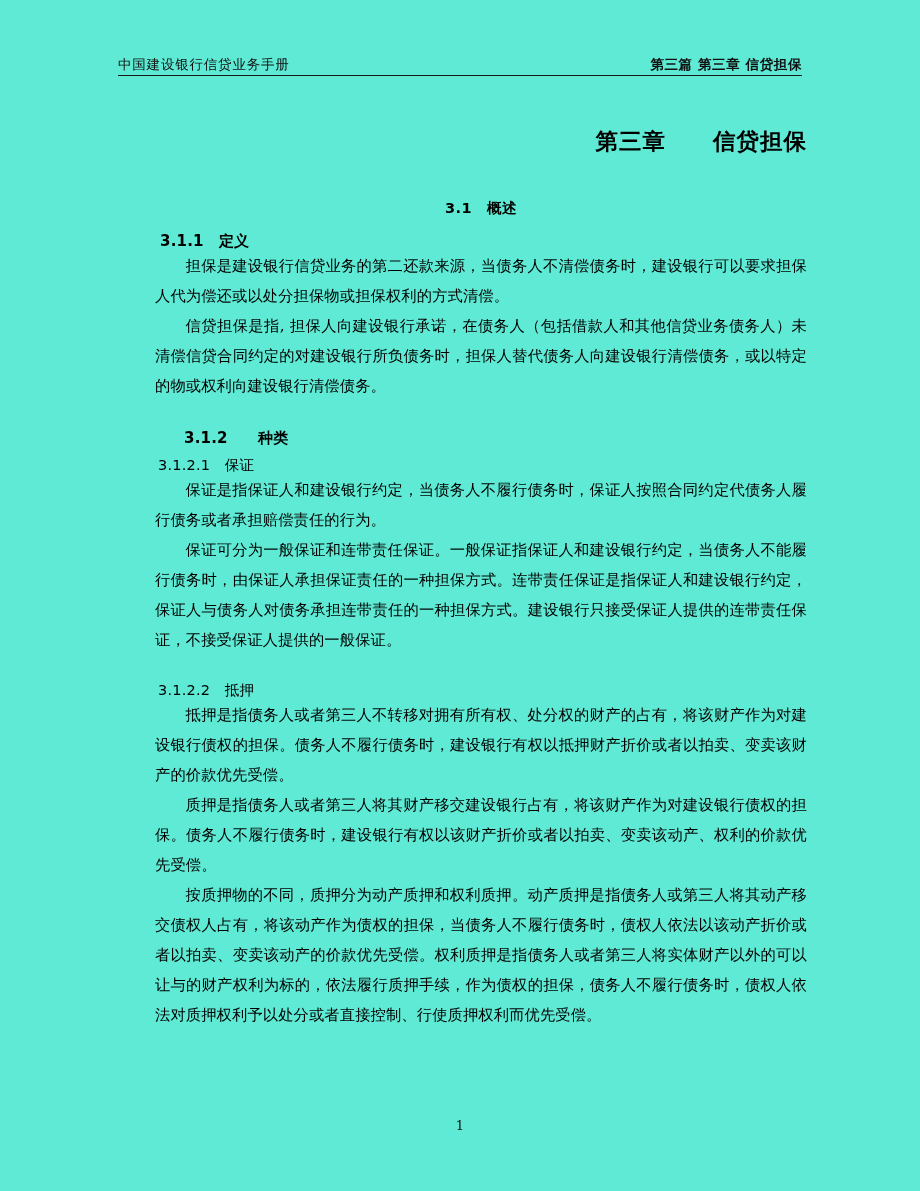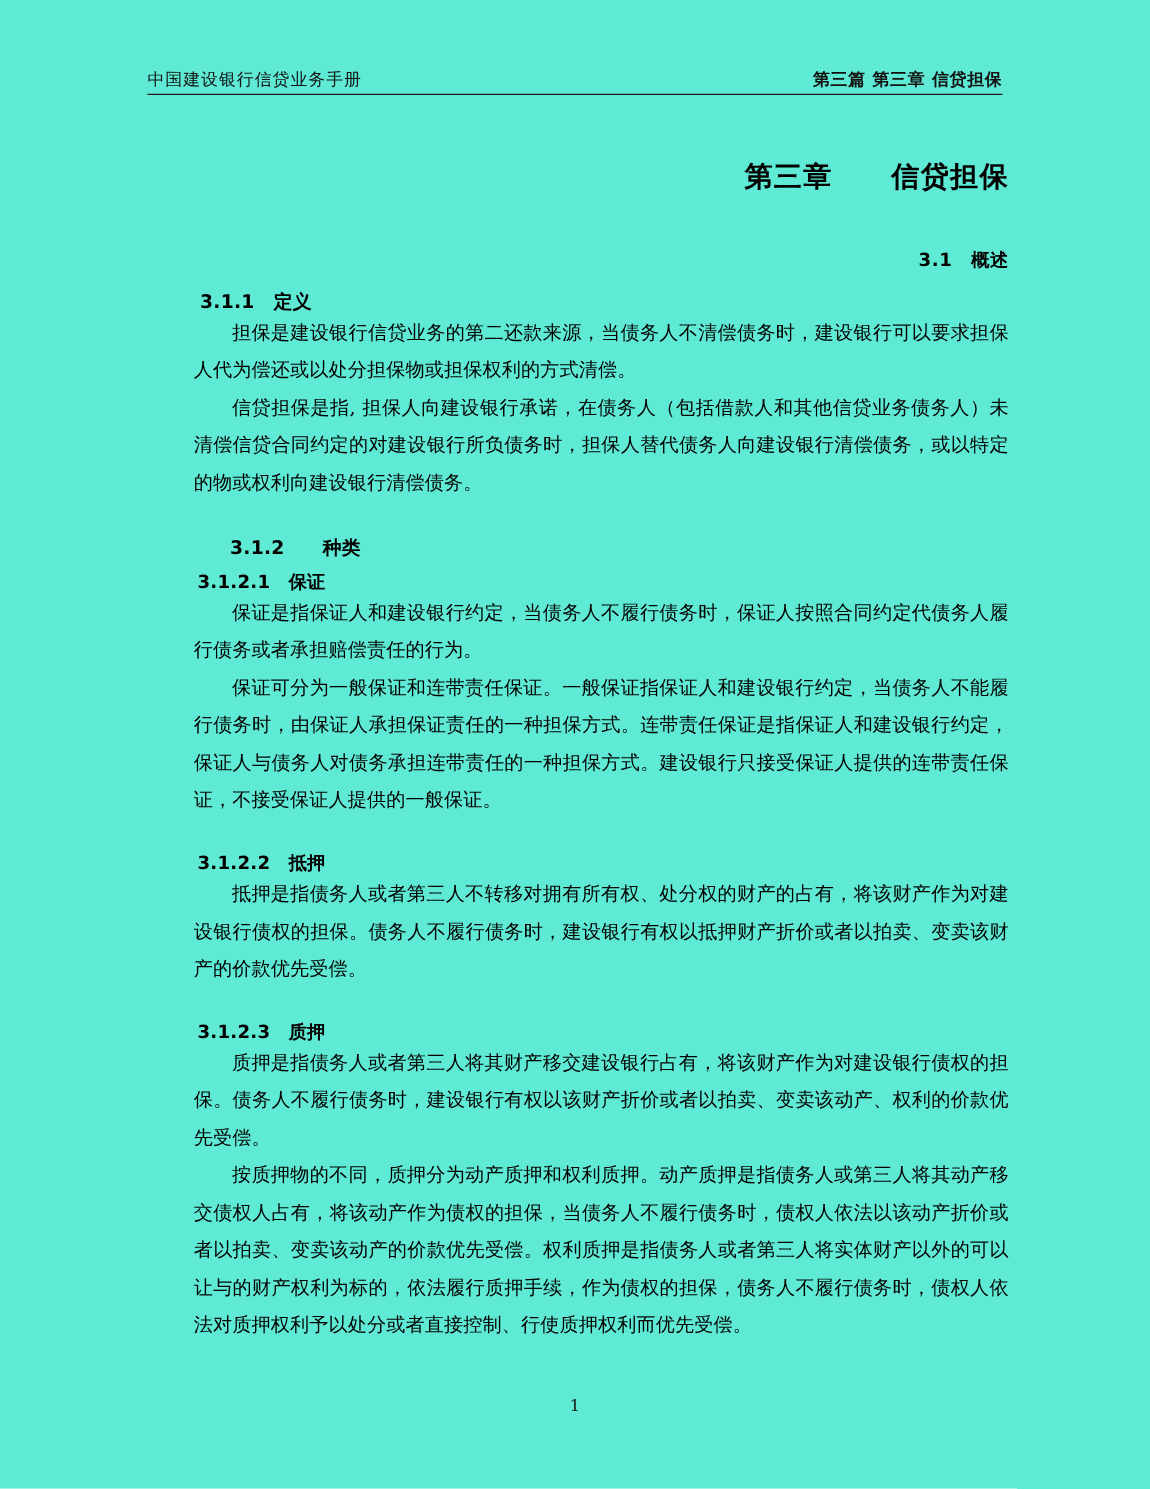"3.1 概述" .section-title { text-align: right -> center }
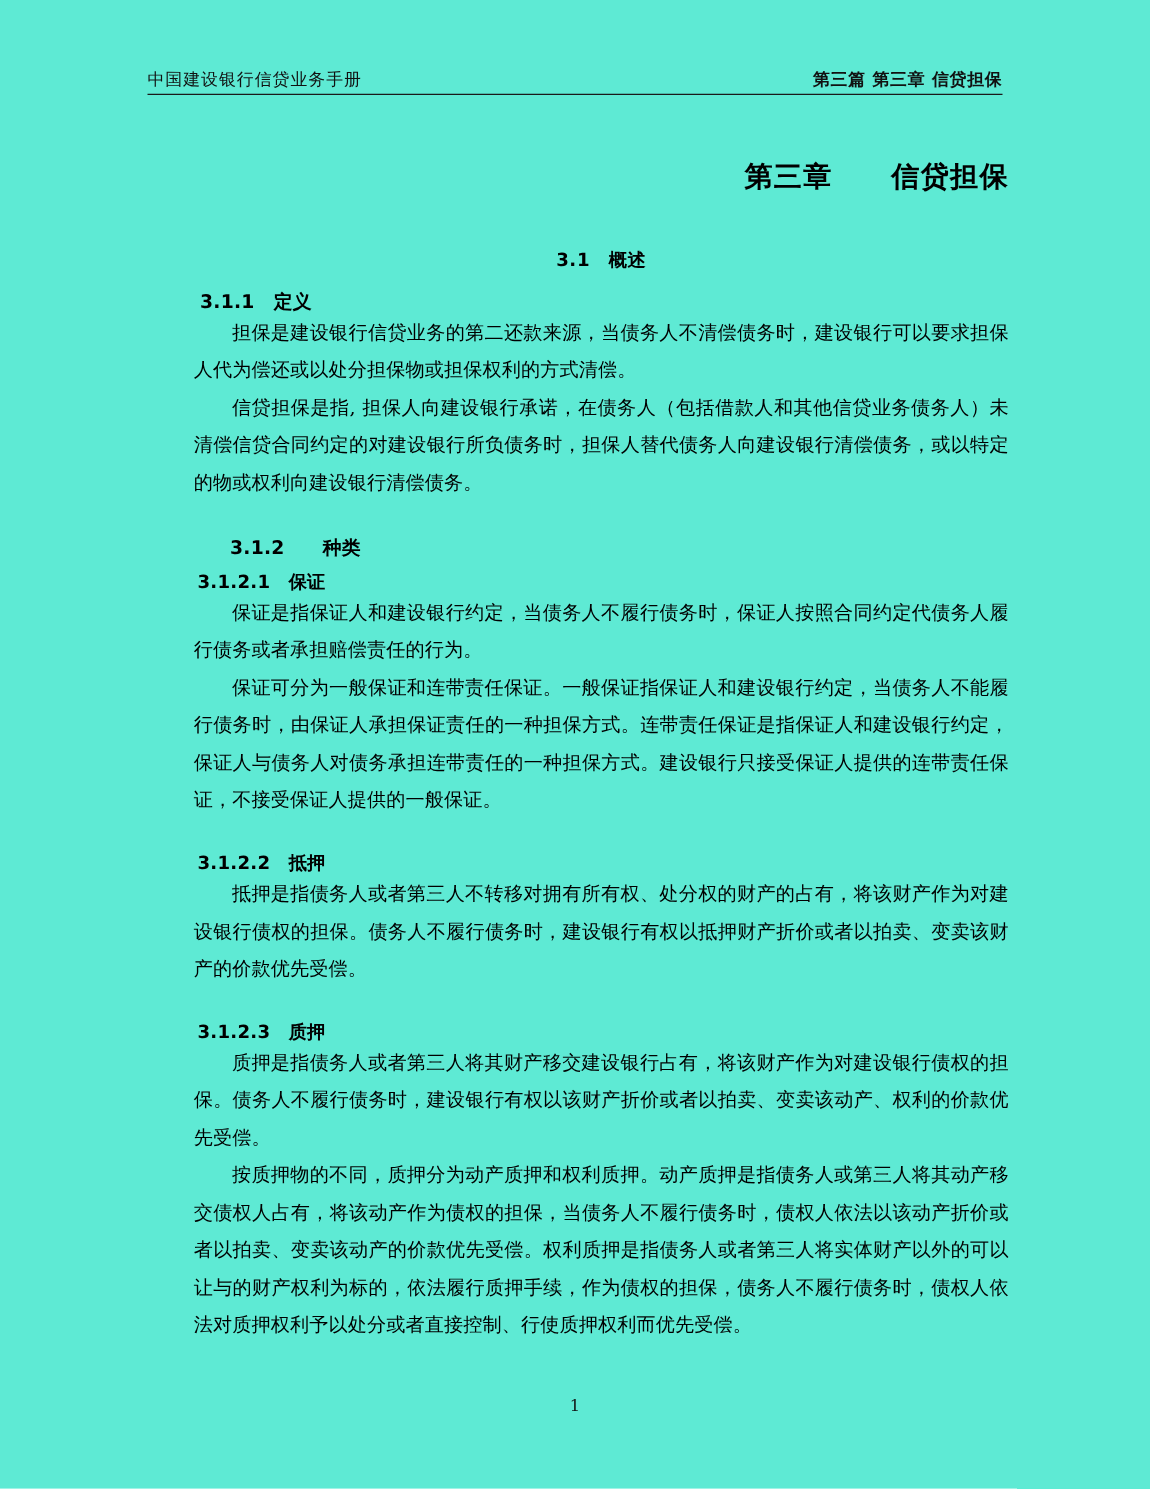"3.1.2.1 保证" .h4 { font-weight: bold -> normal }
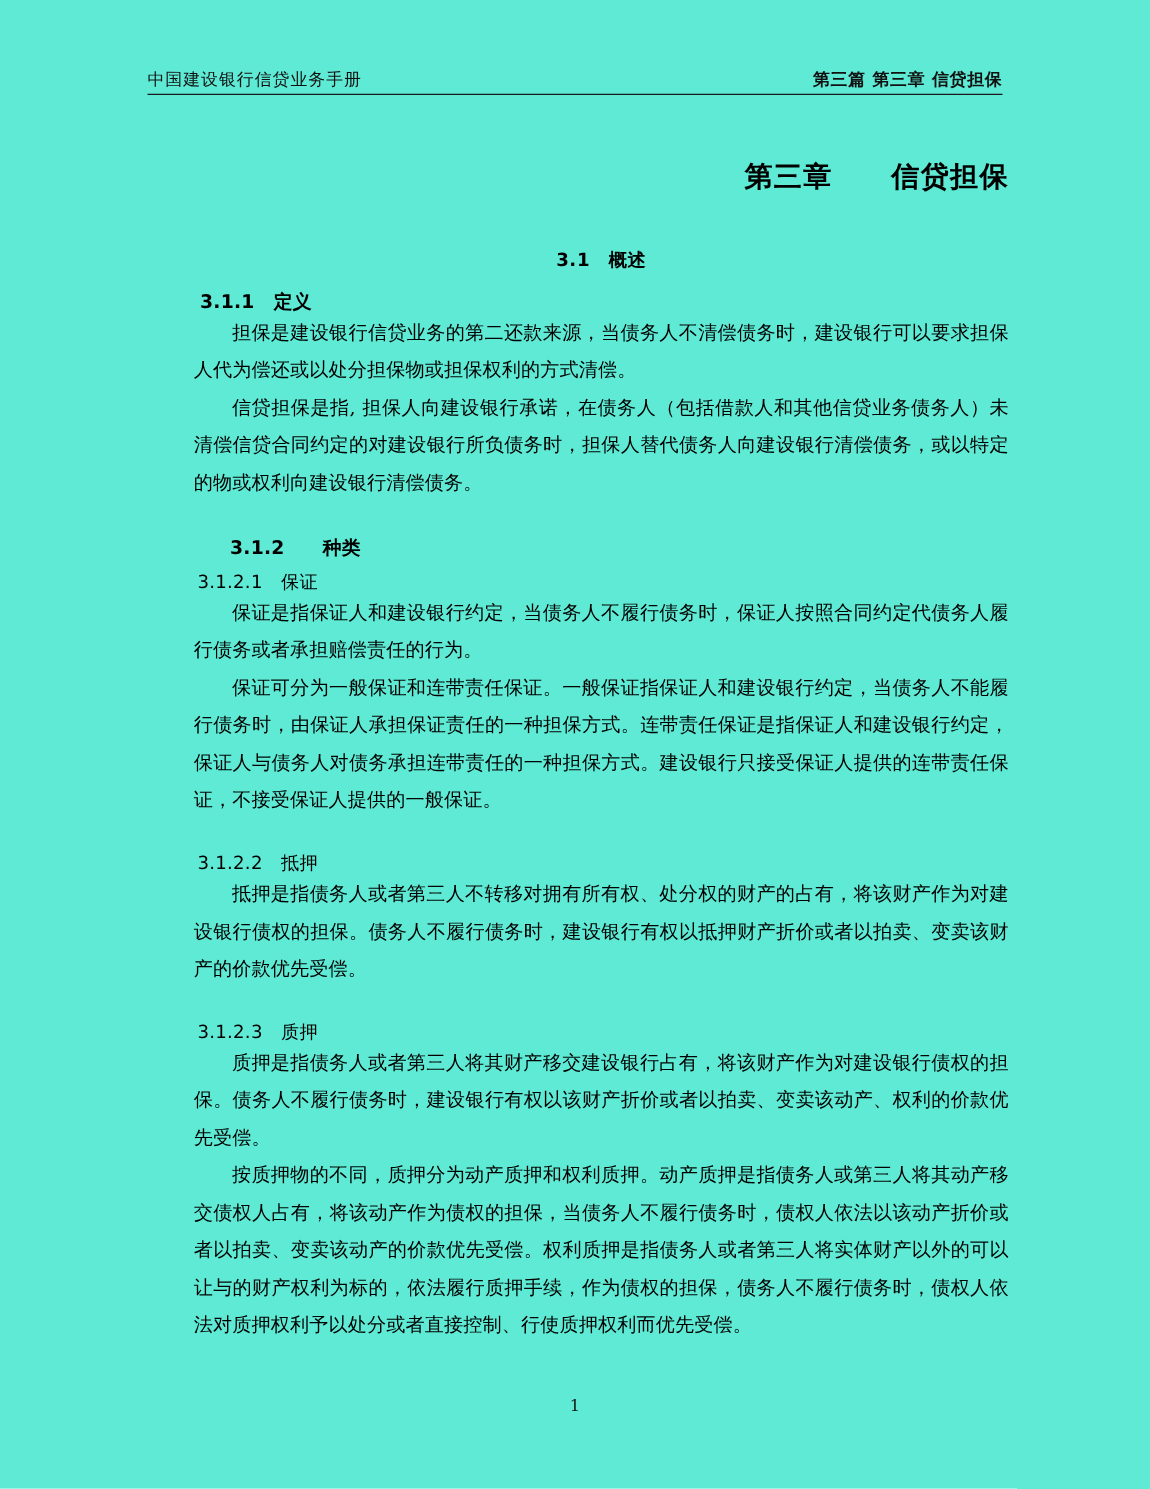"3.1.2.3 质押" h4.h4 { html: <h4>3.1.2.3 质押</h4> -> none }
